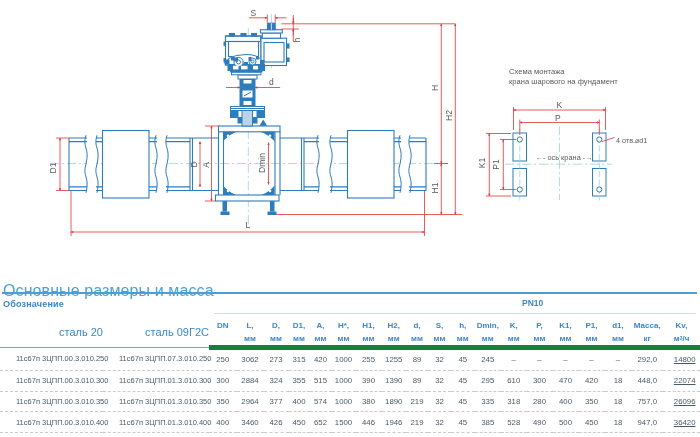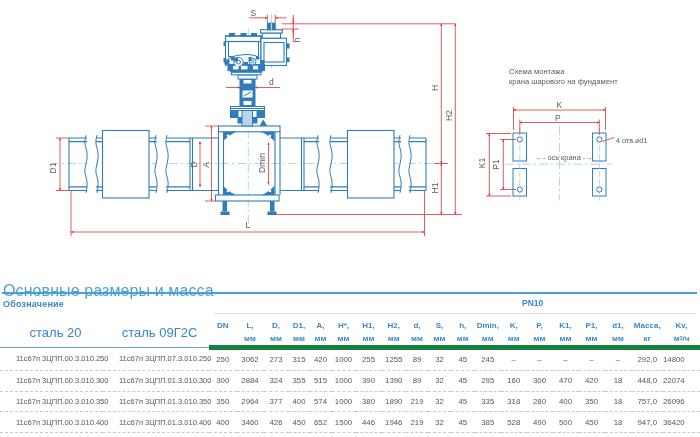"сталь 20" th.lbl { font-size: 13px -> 11px; text-align: center -> right }
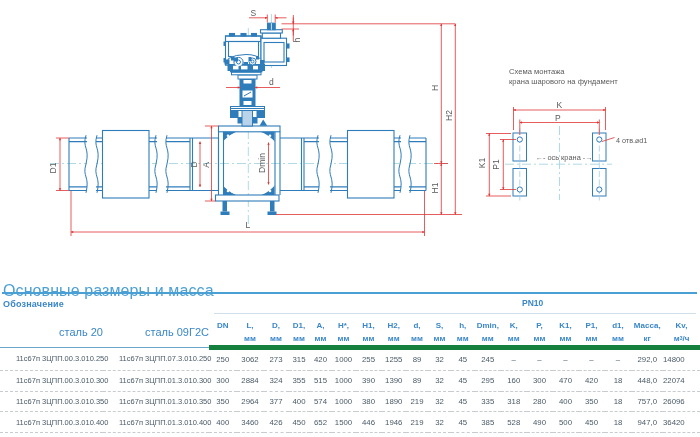"14800" td.kv { text-align: left -> right; text-decoration: none -> underline }
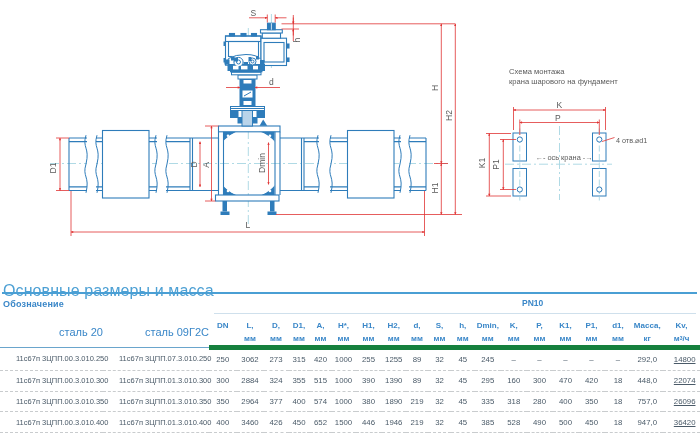"160" td { text: 160 -> 610 }
